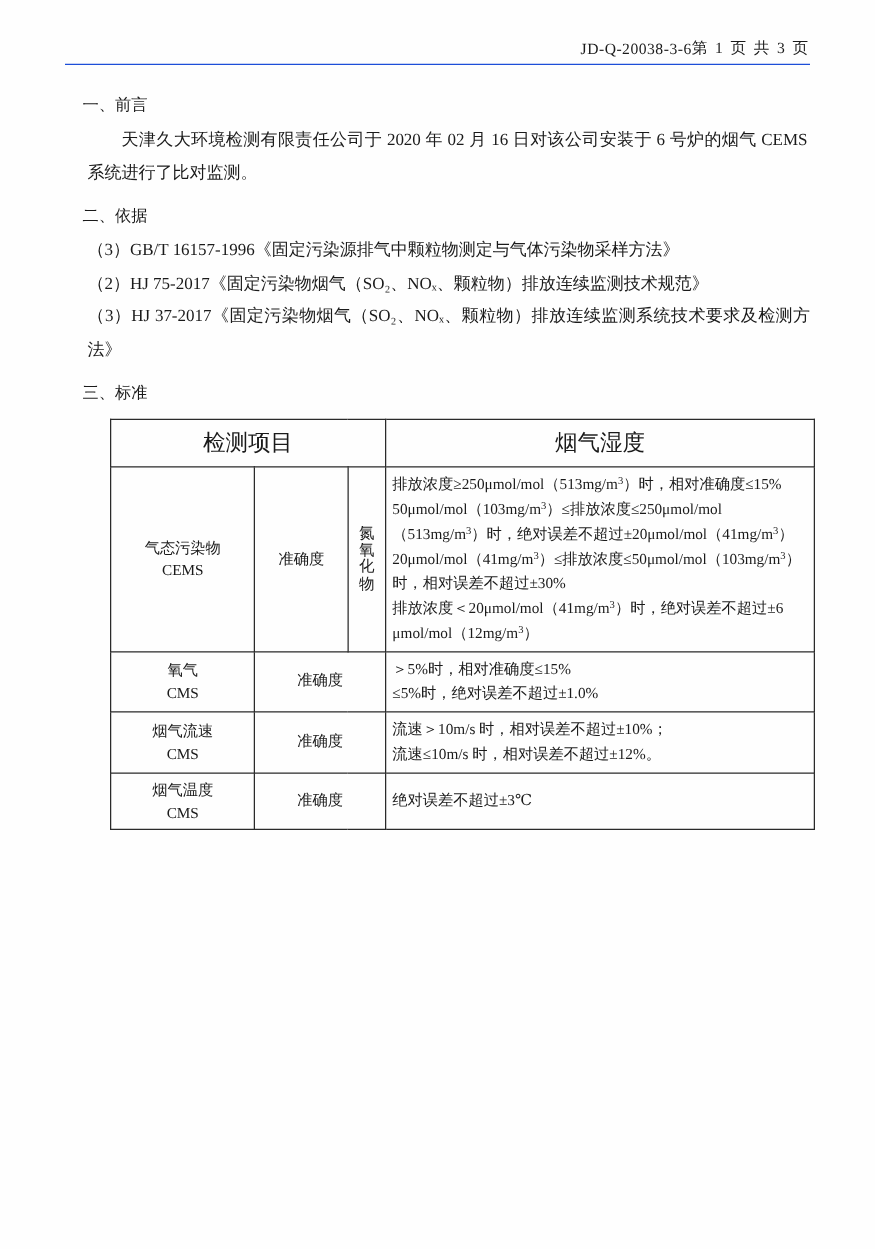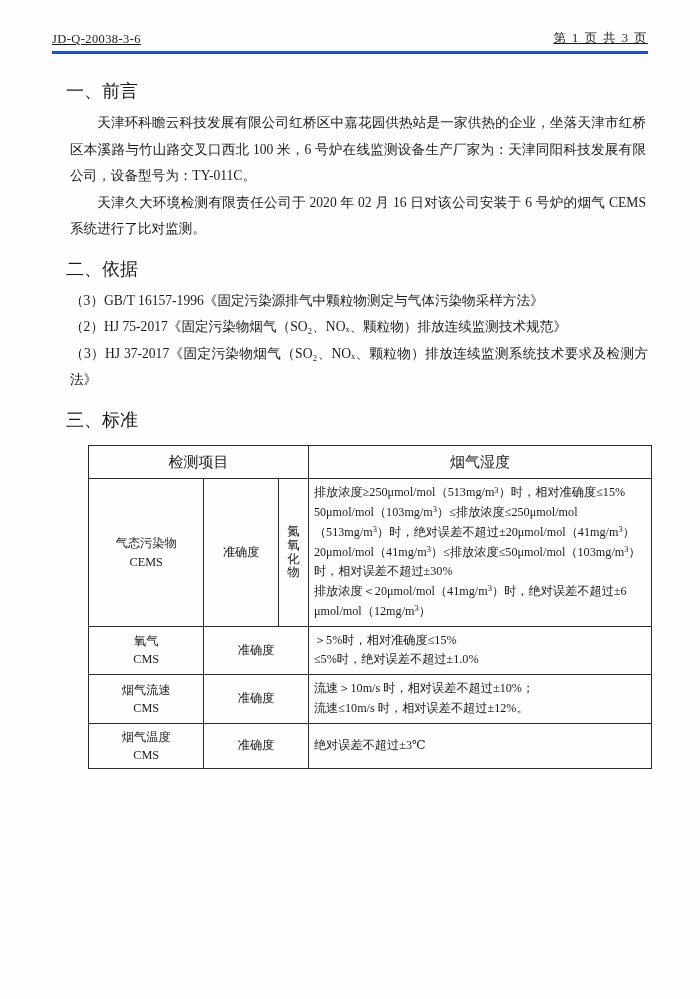"JD-Q-20038-3-6" .doc-header { border-bottom: 3px solid #1d4ed8 -> 1px solid #1d4ed8; justify-content: space-between -> flex-end; text-decoration: underline -> none }
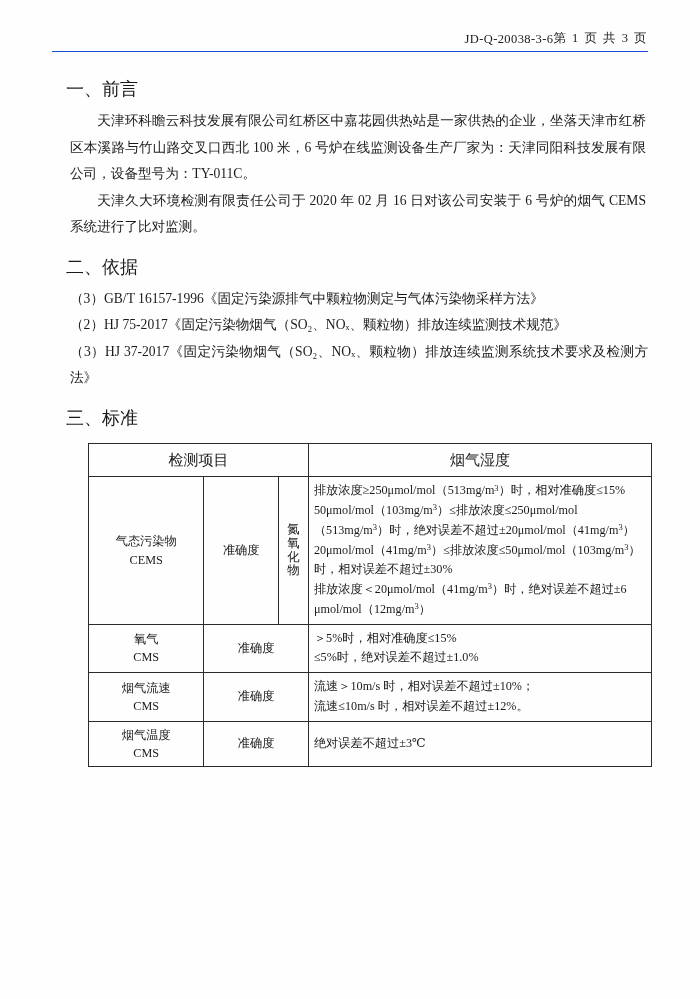"一、前言" .section-title { font-size: 18px -> 13px }
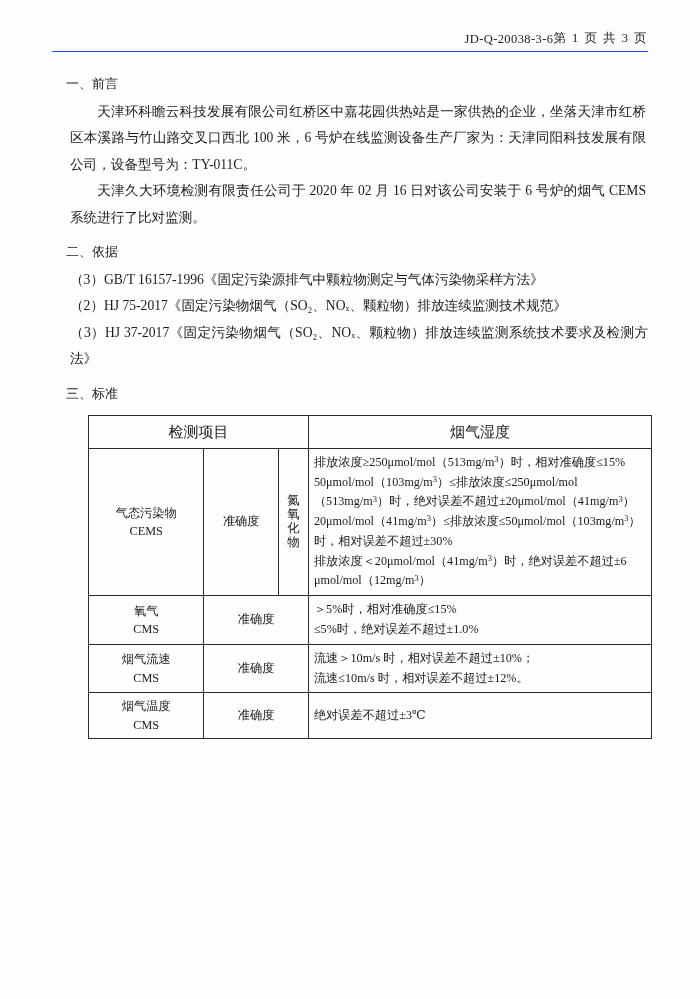"天津环科瞻云科技发展有限公司红桥区中嘉花园供热站是一家供热的企业，坐落天津市红桥" p.para { html: <p>天津环科瞻云科技发展有限公司红桥区中嘉花园供热站是一家供热的企业，坐落天津市红桥区本溪路与竹山路交叉口西北 100 米，6 号炉在线监测设备生产厂家为：天津同阳科技发展有限公司，设备型号为：TY-011C。</p> -> none }
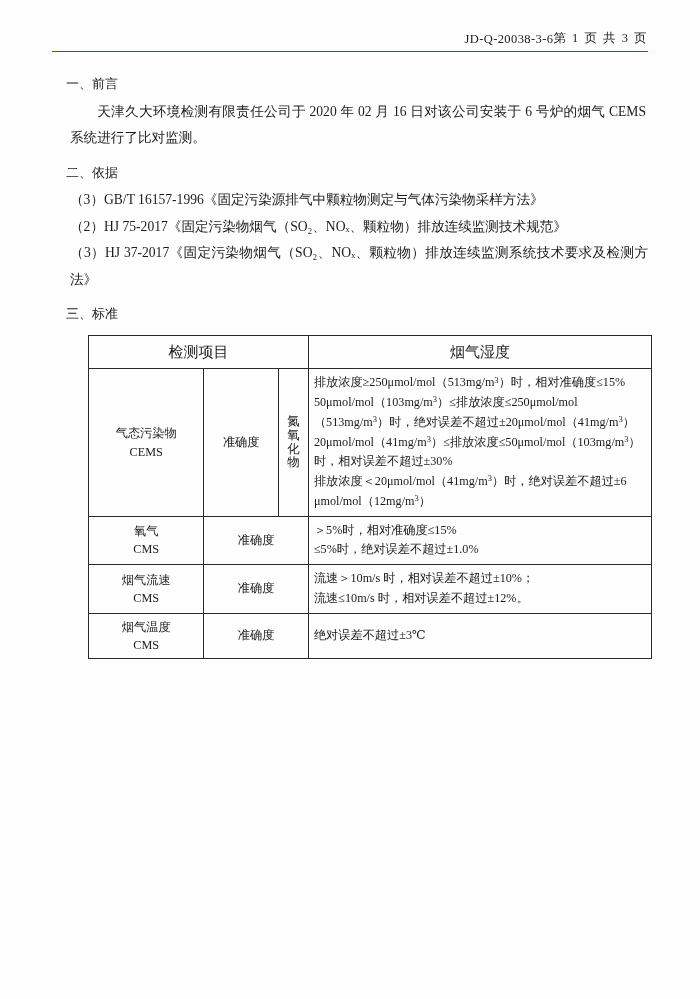"检测项目" table.spec th { font-size: 15px -> 18px }
